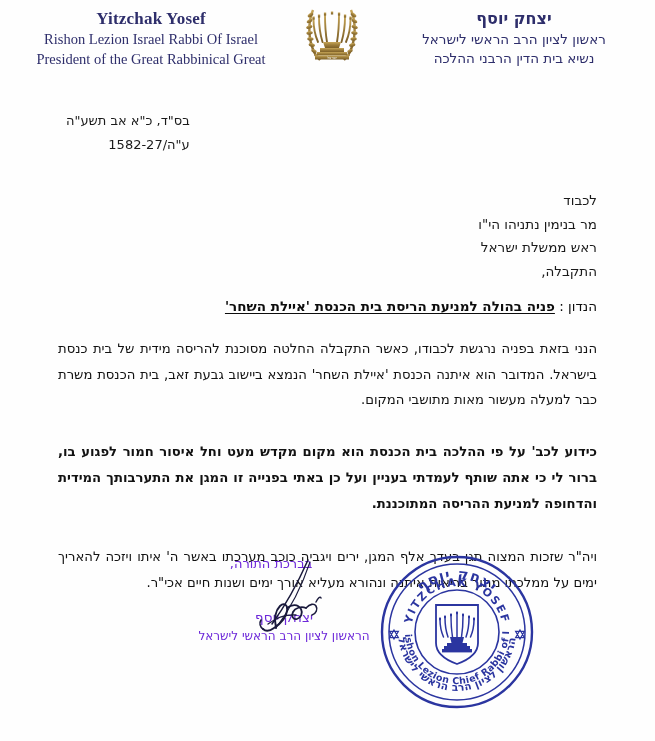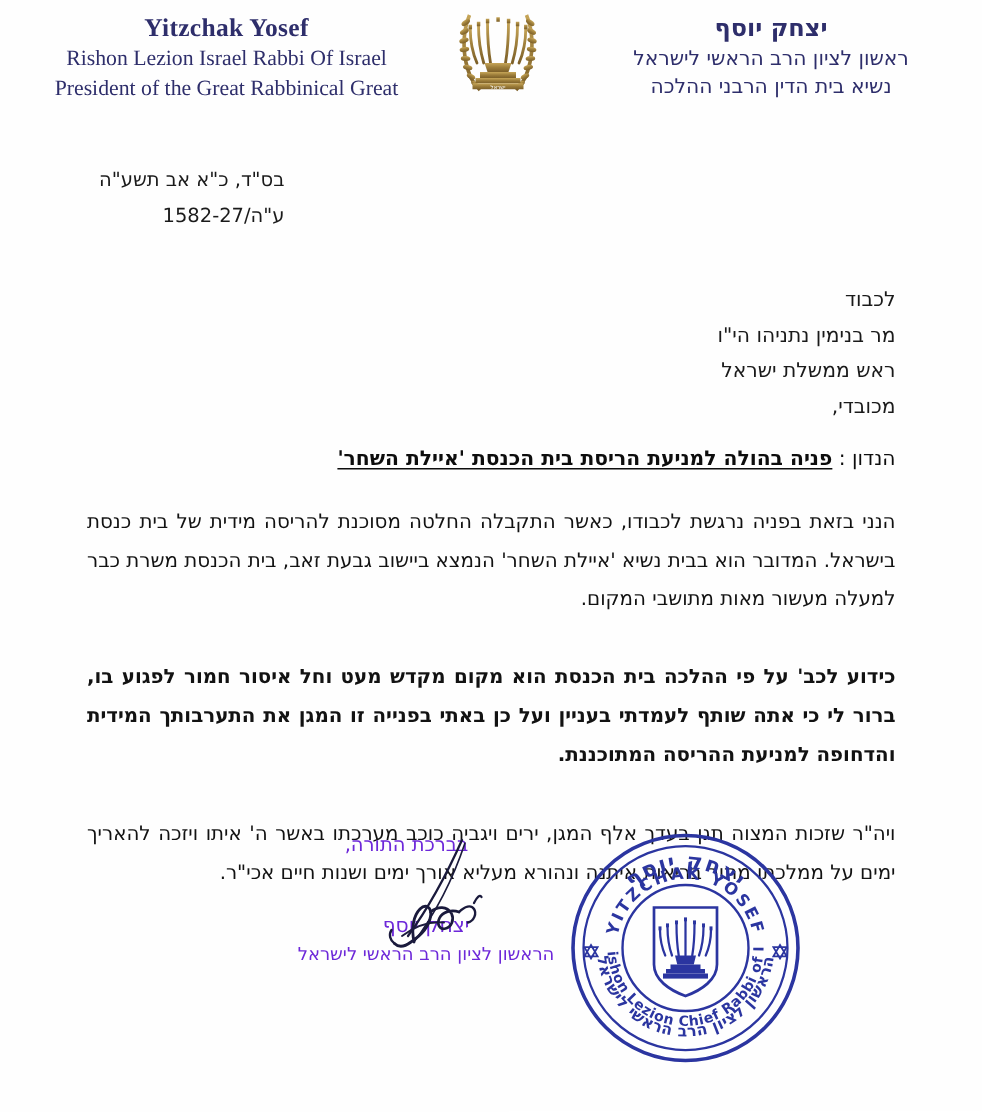"מכובדי," div.salutation { text: מכובדי -> התקבלה }
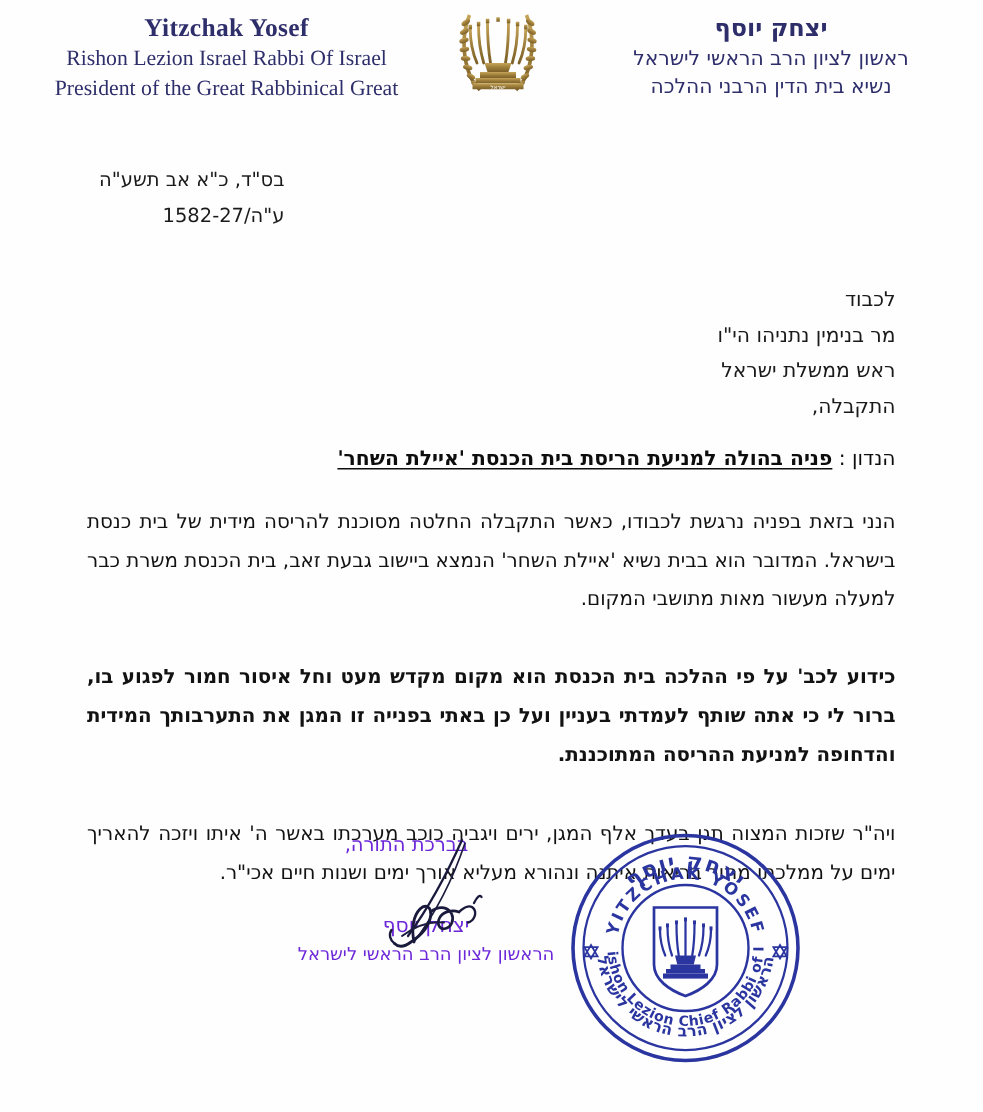"הנני בזאת בפניה נרגשת לכבודו," p.para { text: בבית נשיא -> איתנה הכנסת }
